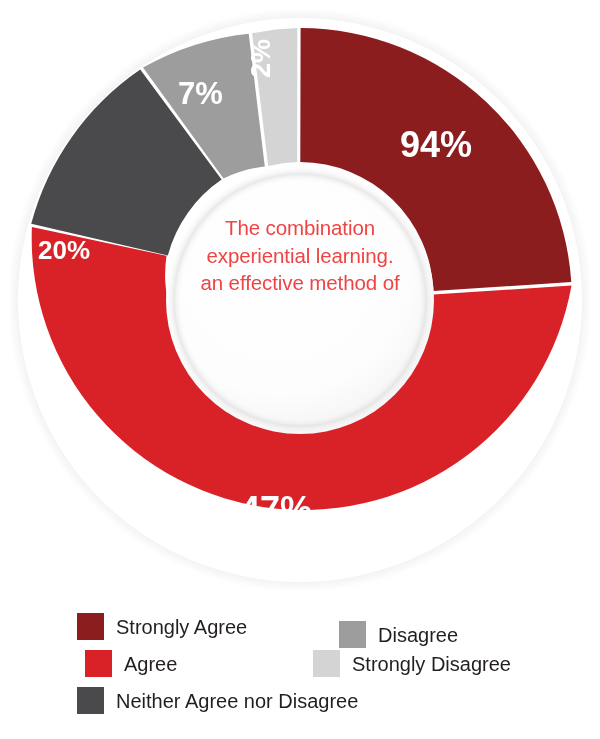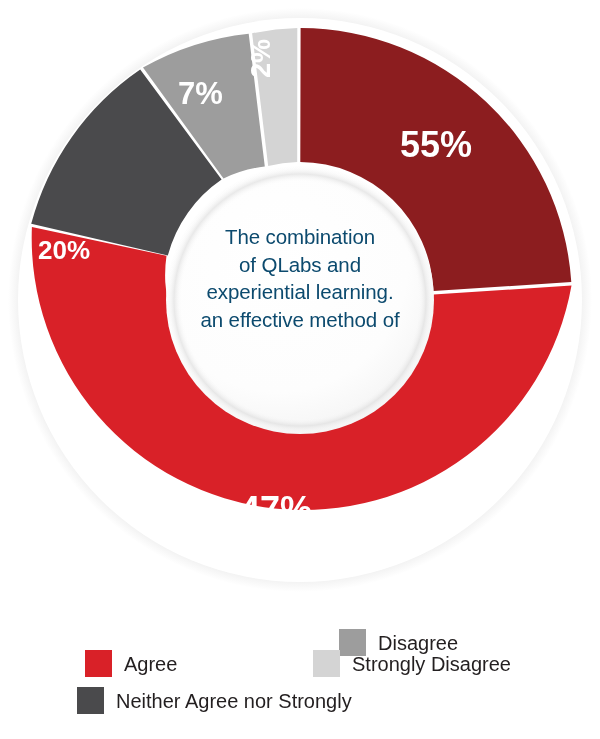"55%" div.pct-label { text: 55% -> 94% }
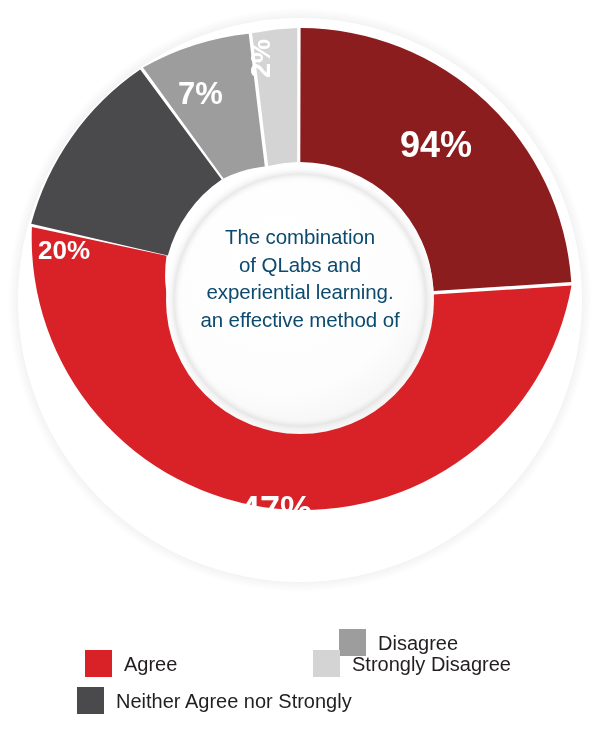"The combination" .center-text { color: #0c4a6e -> #ef4444; top: 223px -> 214px }
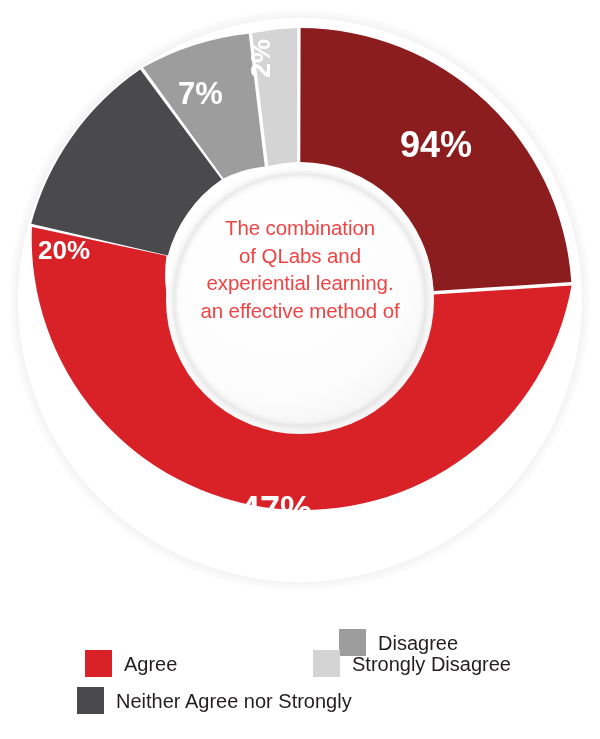"of QLabs and" span.ct-line { html: <span>of QLabs and</span> -> none }
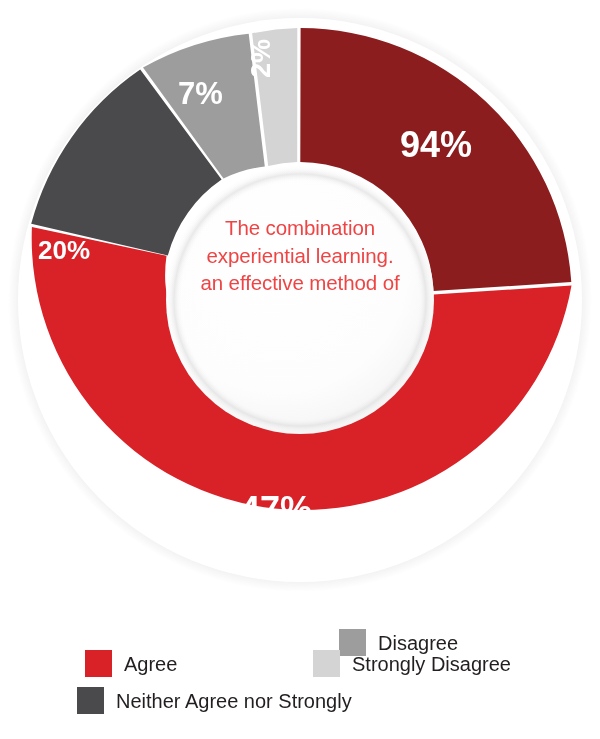"Strongly Agree" div.legend-item { html: none -> <div> <span></span> <span>Strongly Agree</span> </div> }
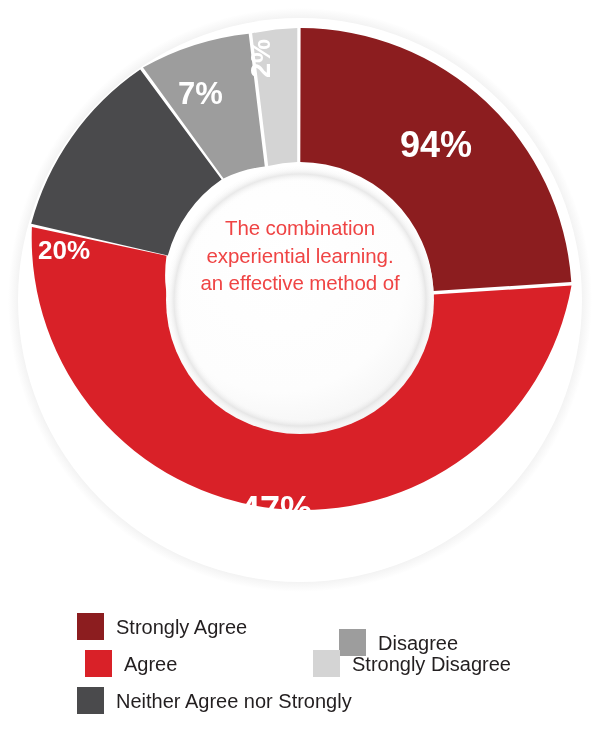"Disagree" .li-3 { top: 29px -> 21px }
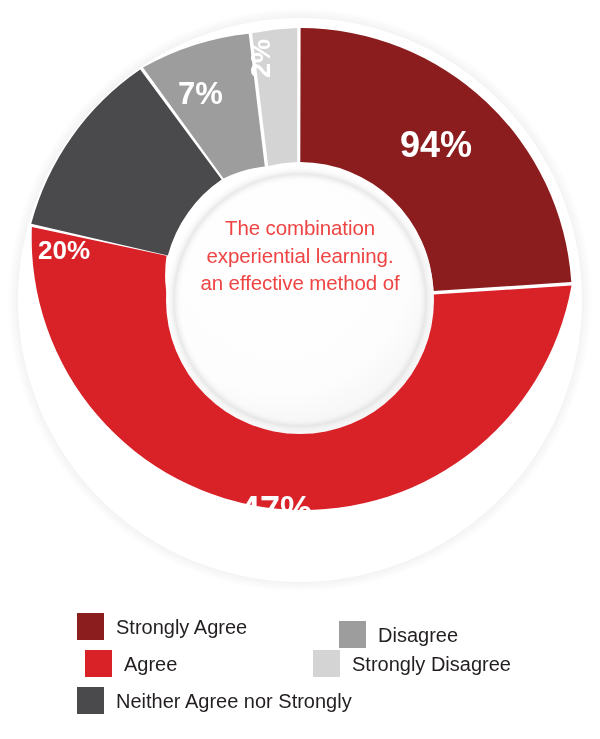"Neither Agree nor Strongly" span.legend-label { text: Strongly -> Disagree }
